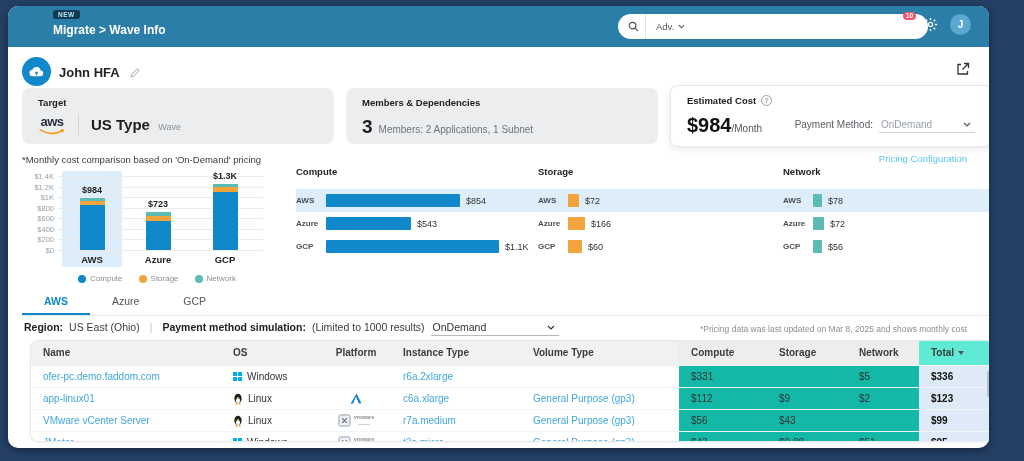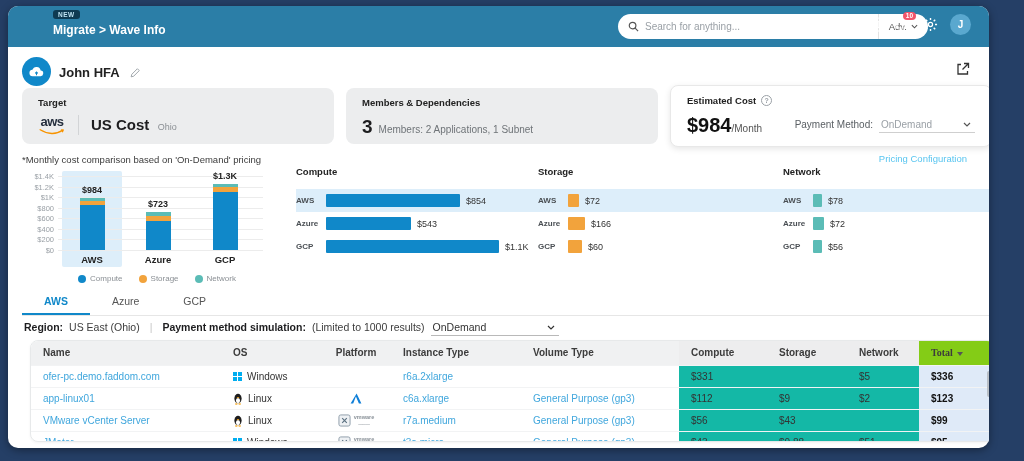"Search for anything..." input { html: <input> -> none }
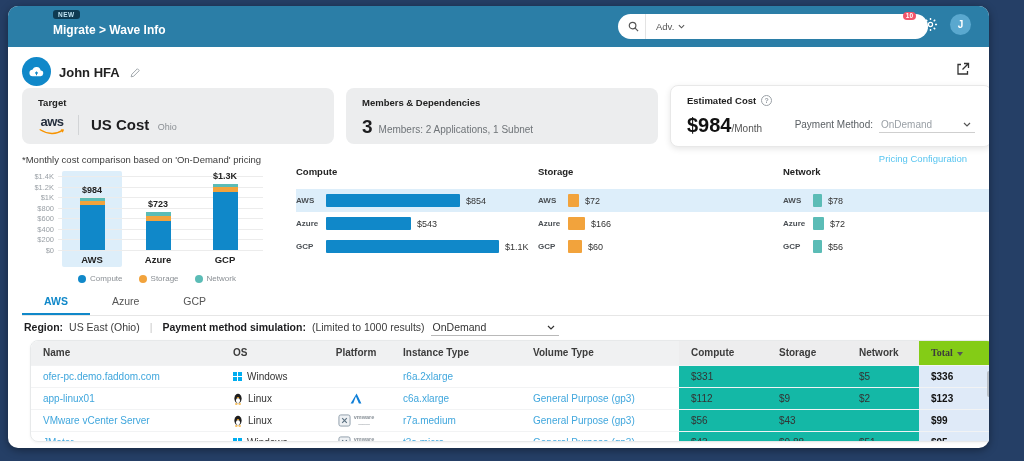"US Cost" span.region-big { text: Cost -> Type }
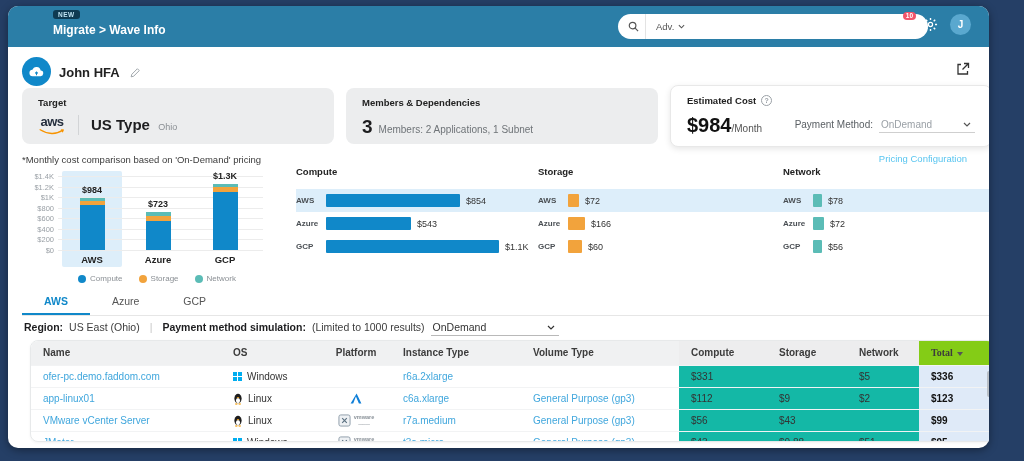"Ohio" span.region-sub { text: Ohio -> Wave }
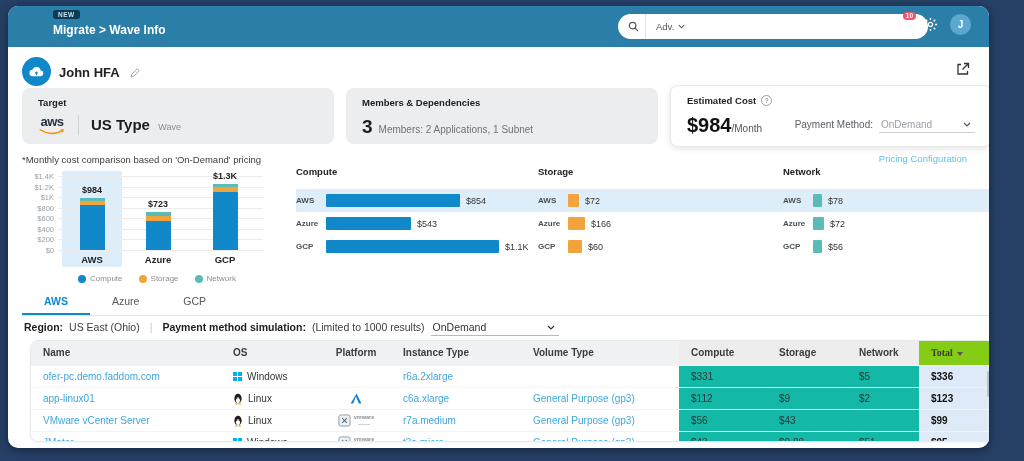"*Pricing data was last updated" div.footnote { html: none -> <div>*Pricing data was last updated on Mar 8, 2025 and shows monthly cost</div> }
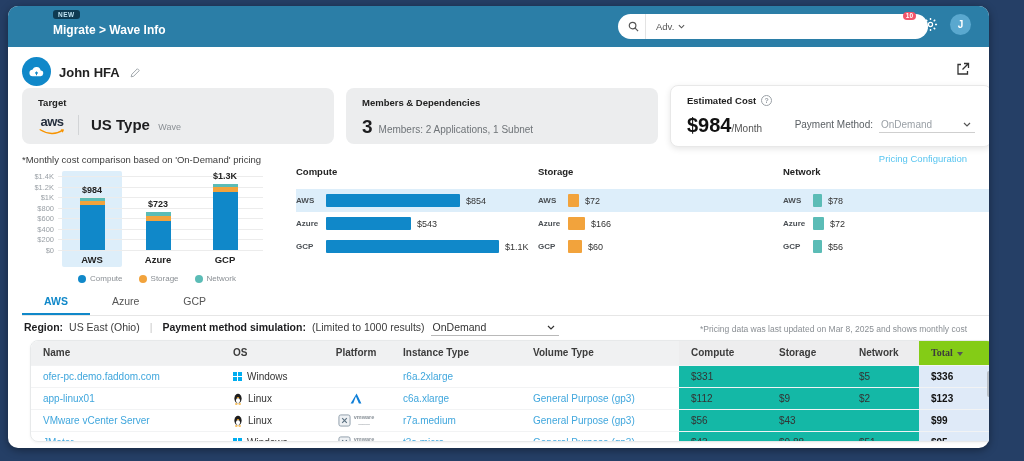"Total" .th.total-h { background: #84cc16 -> #5eead4; font-family: Liberation Serif, serif -> none }
